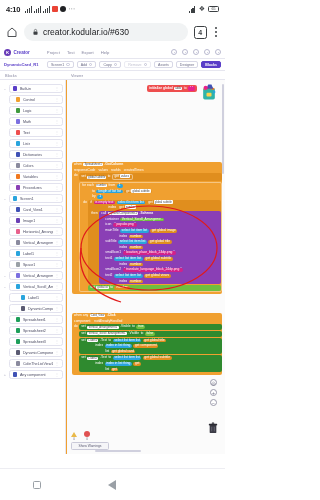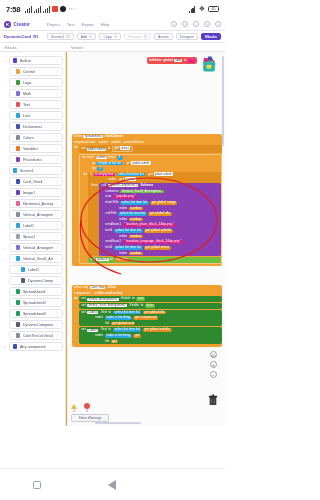"7:58" div.sb-time { text: 7:58 -> 4:10 }
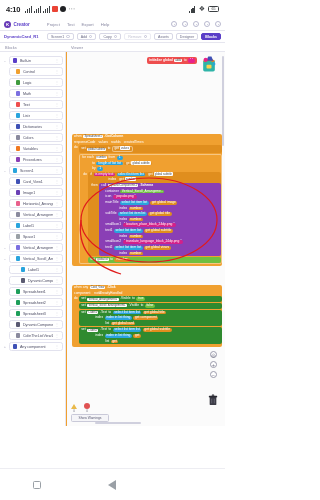"creator.kodular.io/#630" div.browserbar { html: none -> <div> <svg> <path></path> </svg> <div> <svg> <rect></rect> <path></path> </svg> <span>creator.kodular.io/#630</span> </div> <div>4</div> <div> <span></span> <span></span> <span></span> </div> </div> }
